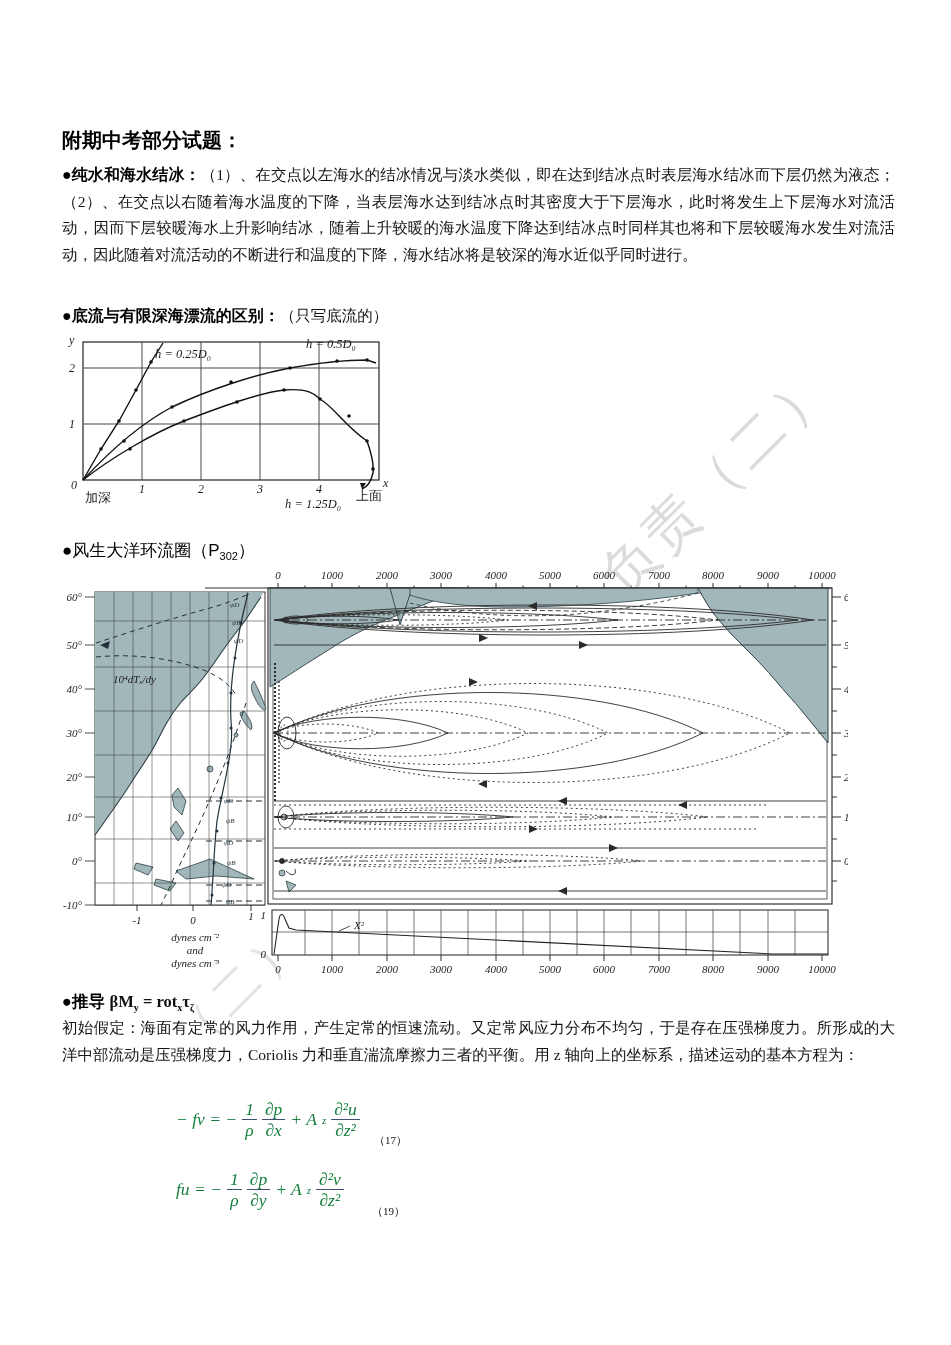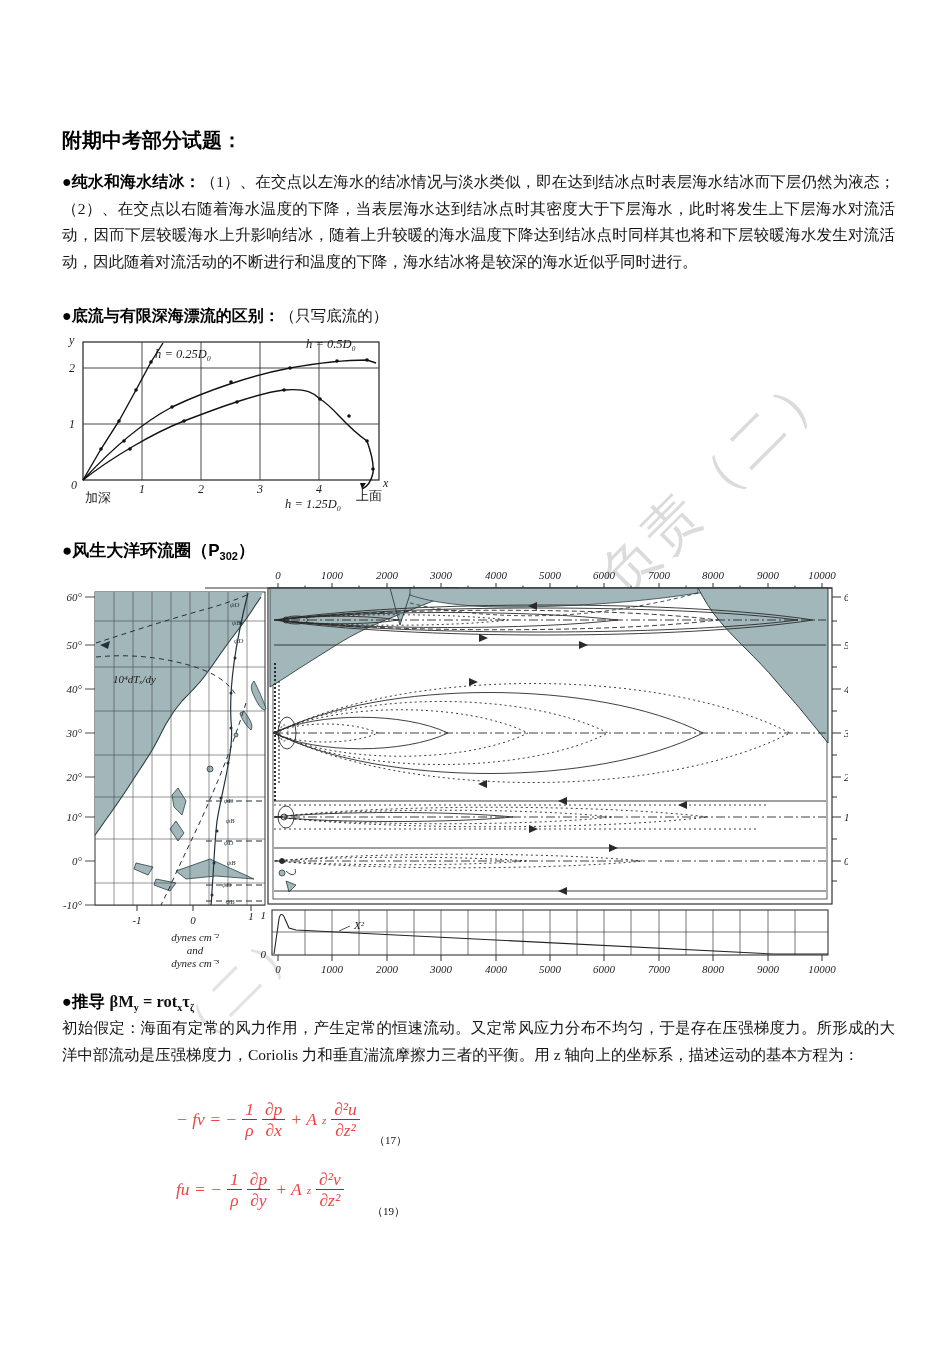"●纯水和海水结冰：（1）、在交点以左海水的结冰情况与淡水类似，即在达到结冰点时表" div.abs { top: 169px -> 162px }
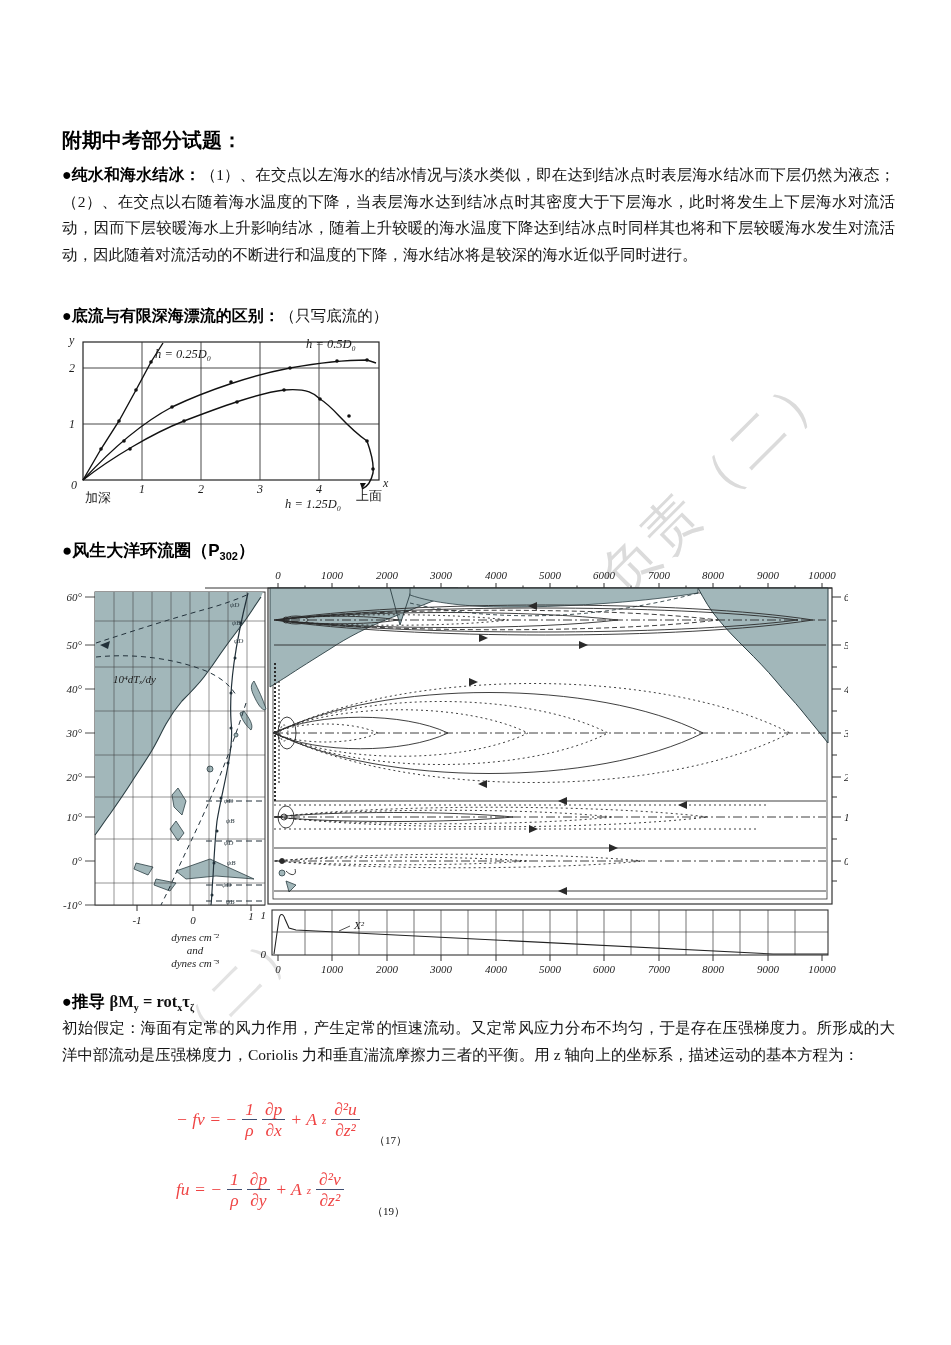"●风生大洋环流圈（P302）" .h2 { font-weight: bold -> normal }
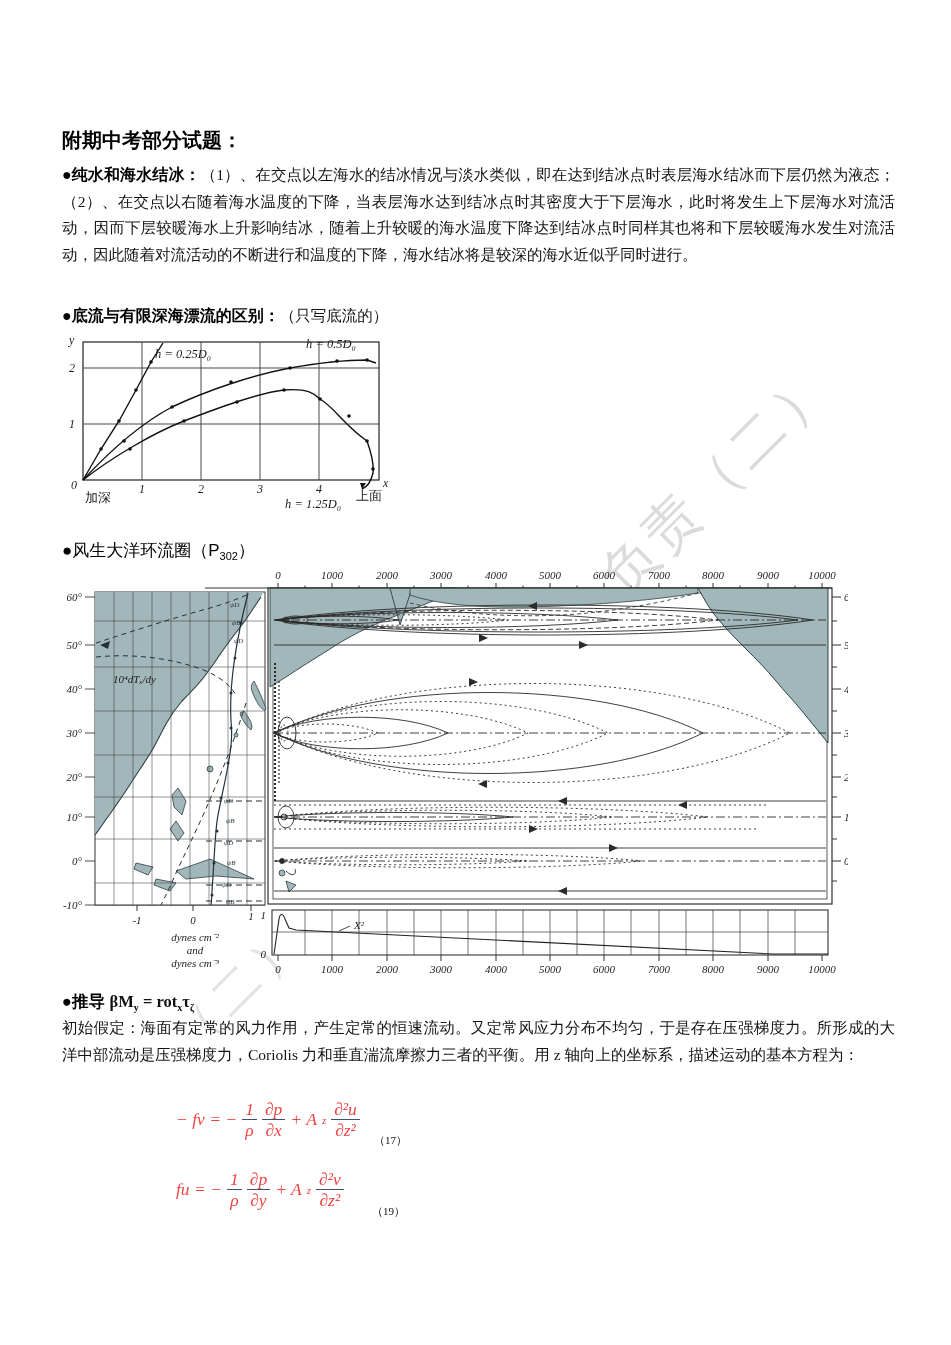"− fv = −" .eq { color: #ef4444 -> #15803d }
